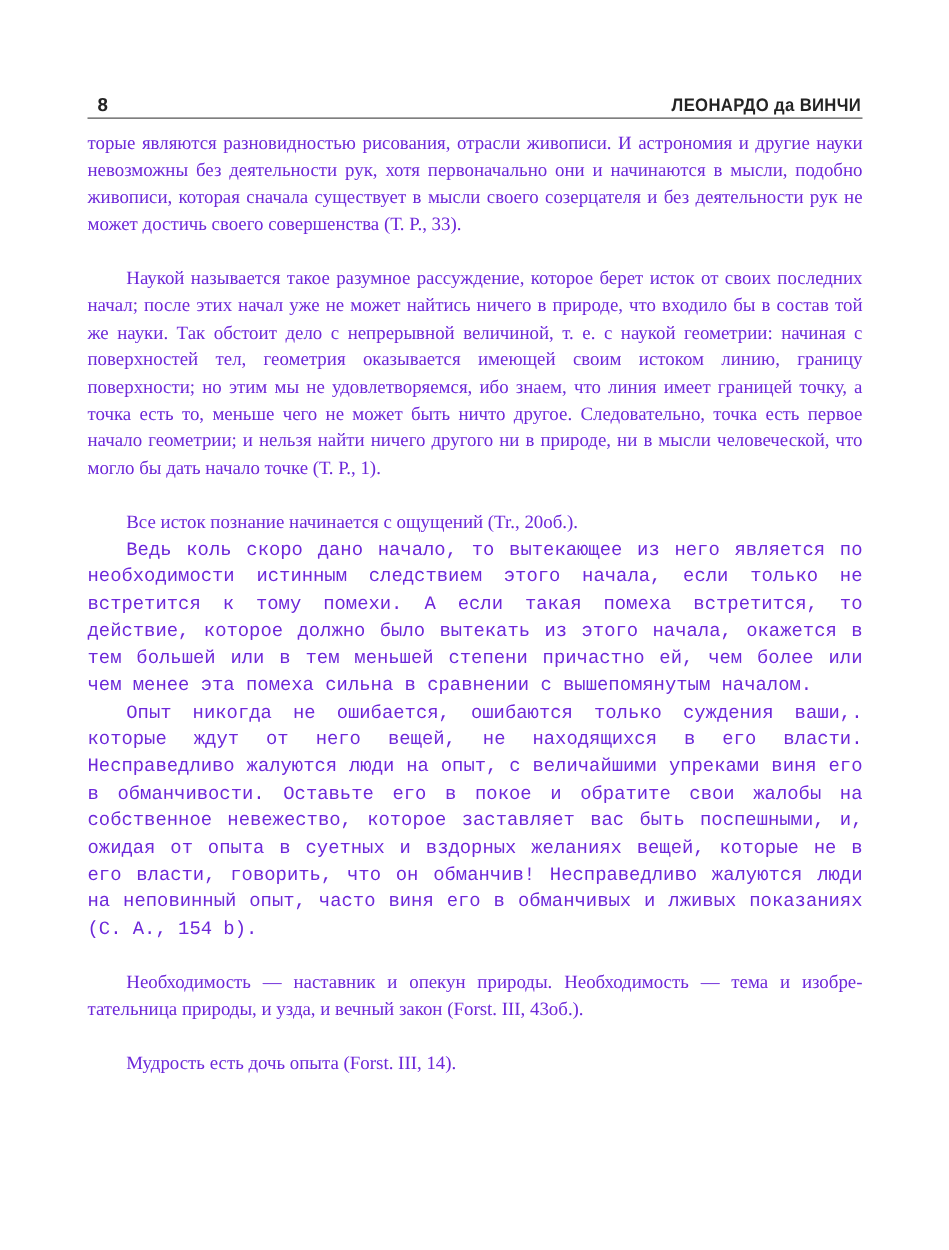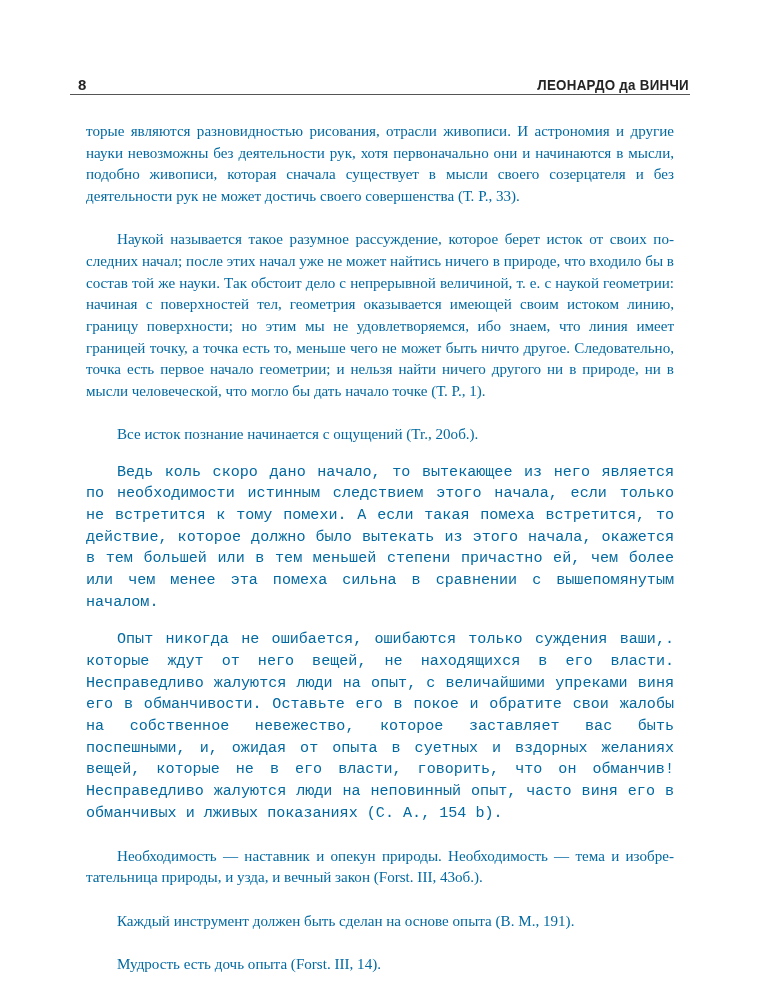"торые являются разновидностью рисования," p.para { color: #0369a1 -> #6d28d9; margin: 16px -> 0 }
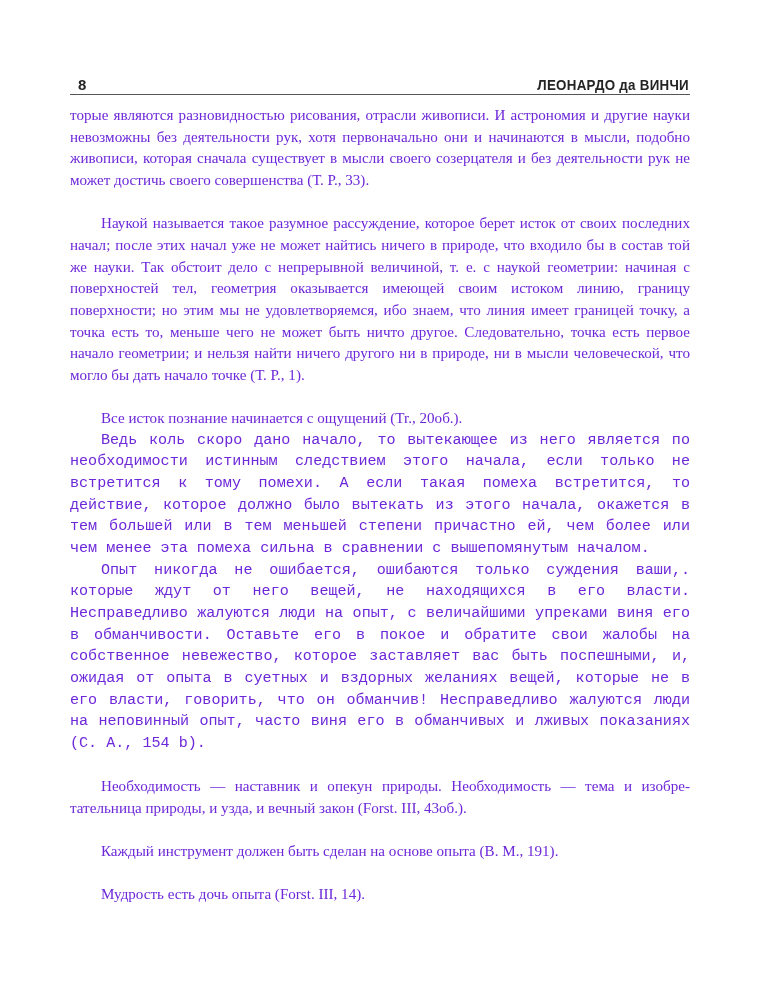"Каждый инструмент должен быть сделан" p.para { html: <p>Каждый инструмент должен быть сделан на основе опыта (В. М., 191).</p> -> none }
